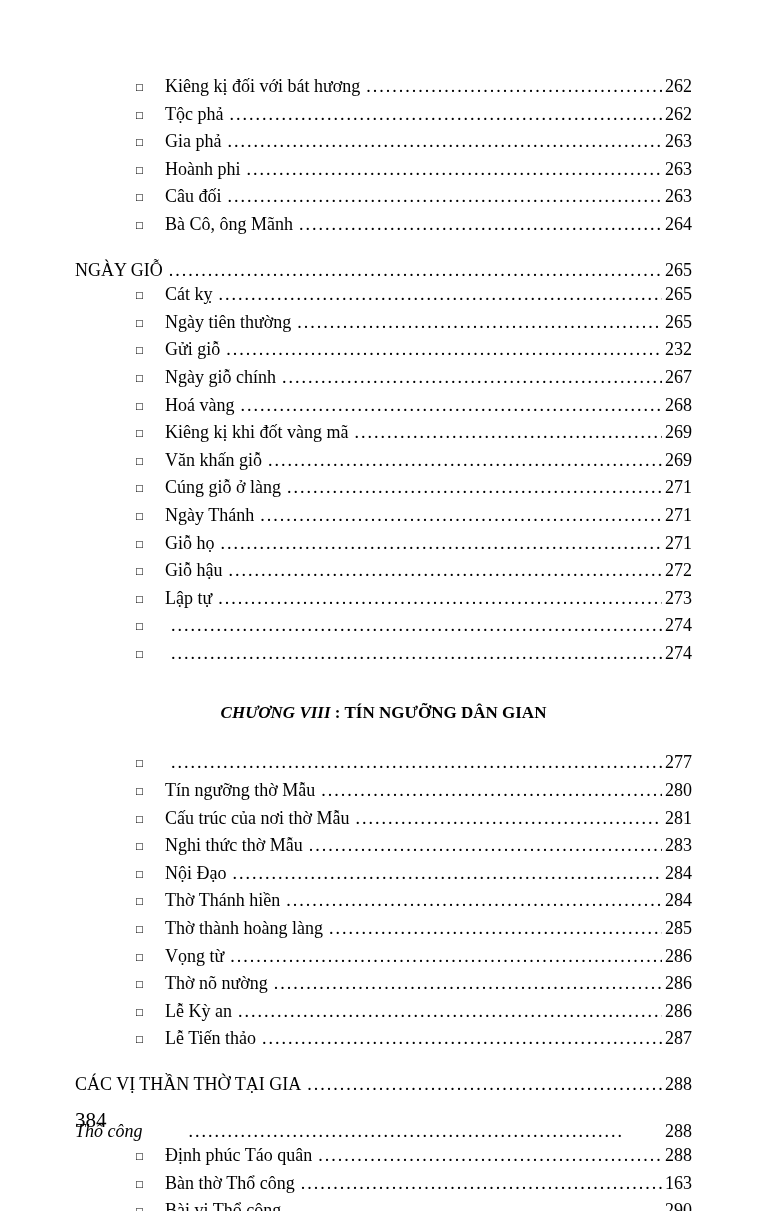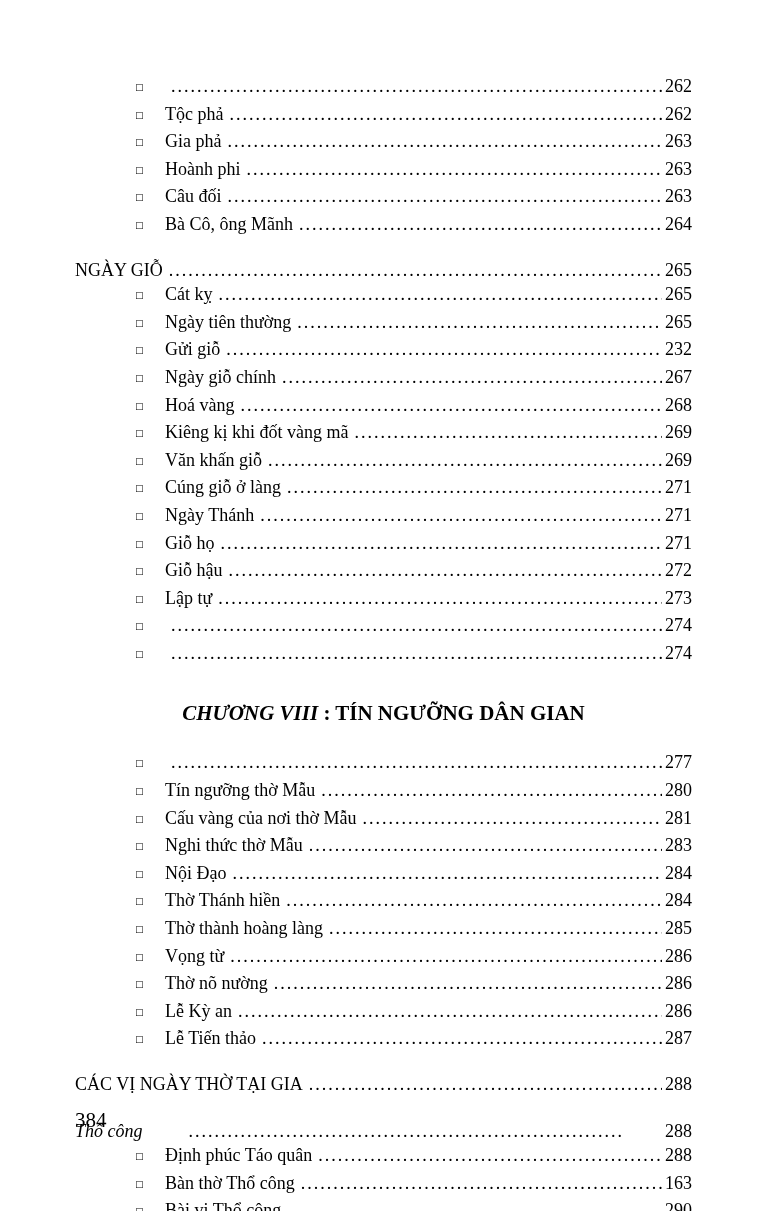"Kiêng kị đối với bát" span.label { html: none -> <span>Kiêng kị đối với bát hương</span> }
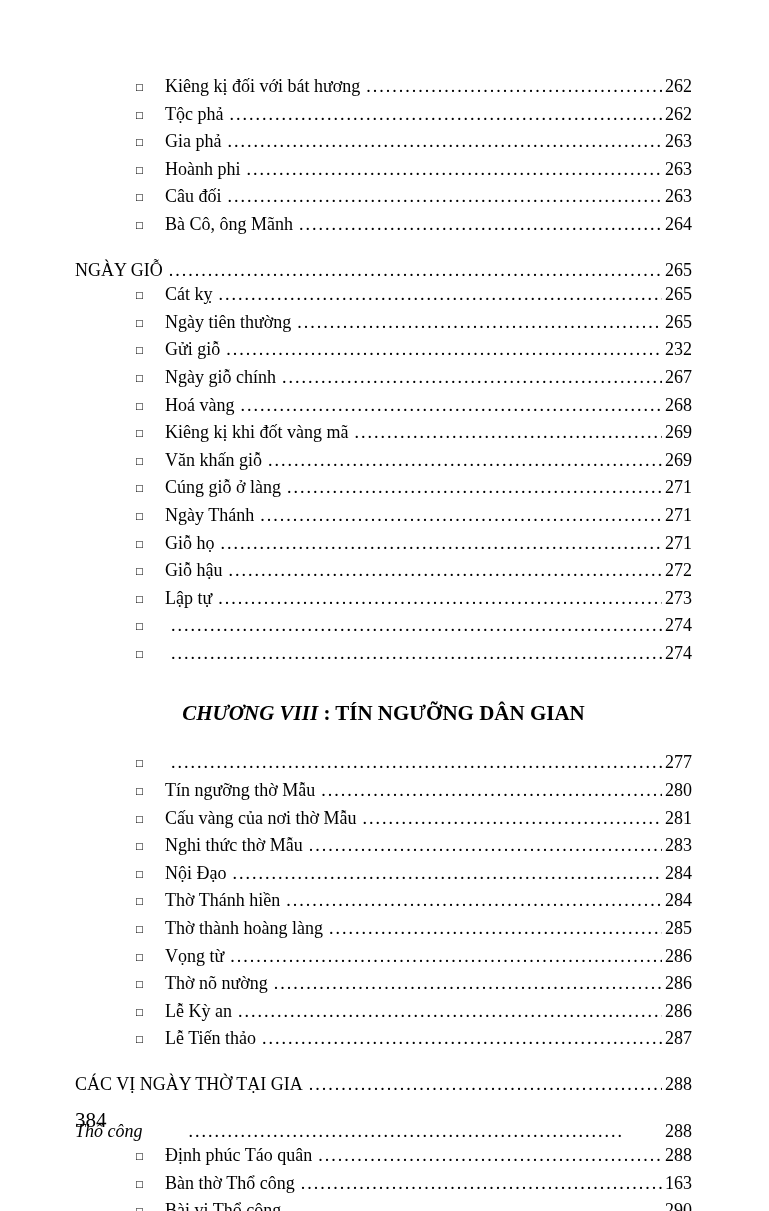"CHƯƠNG VIII : TÍN NGƯỠNG" .chapter-heading { font-size: 21px -> 17px }
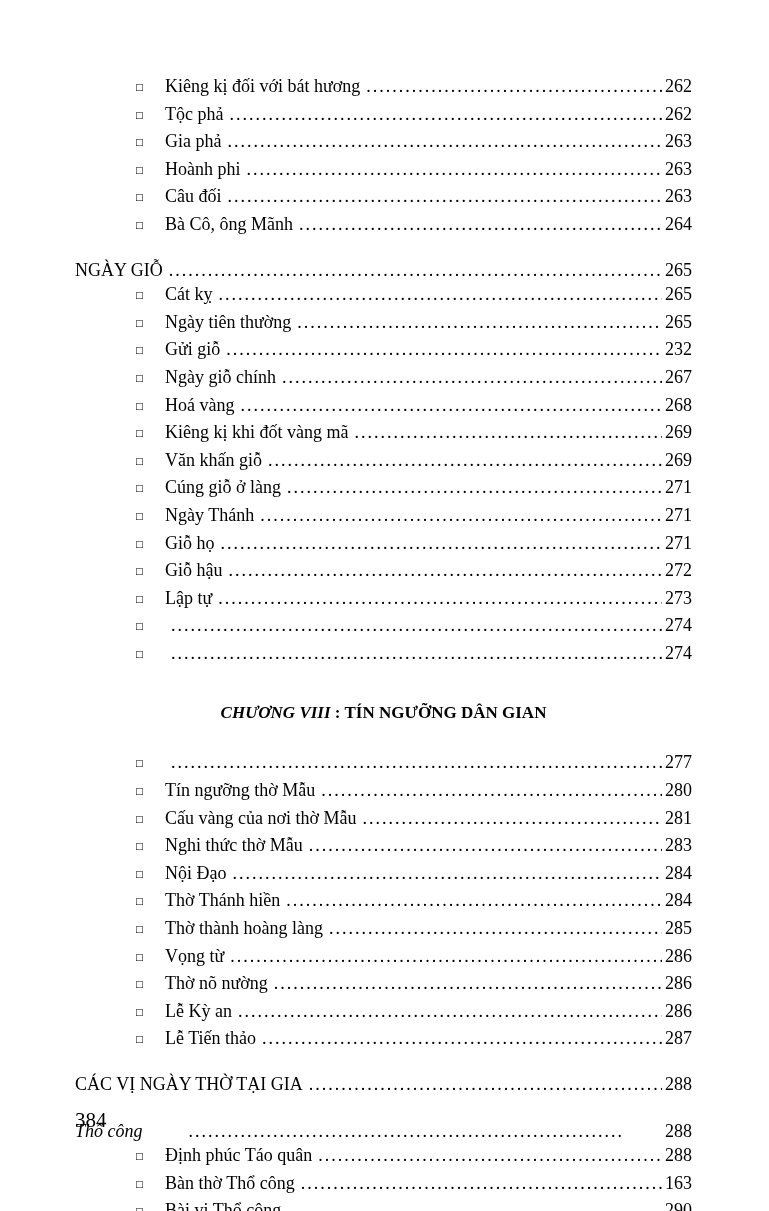"Cấu vàng của nơi thờ" span.label { text: vàng -> trúc }
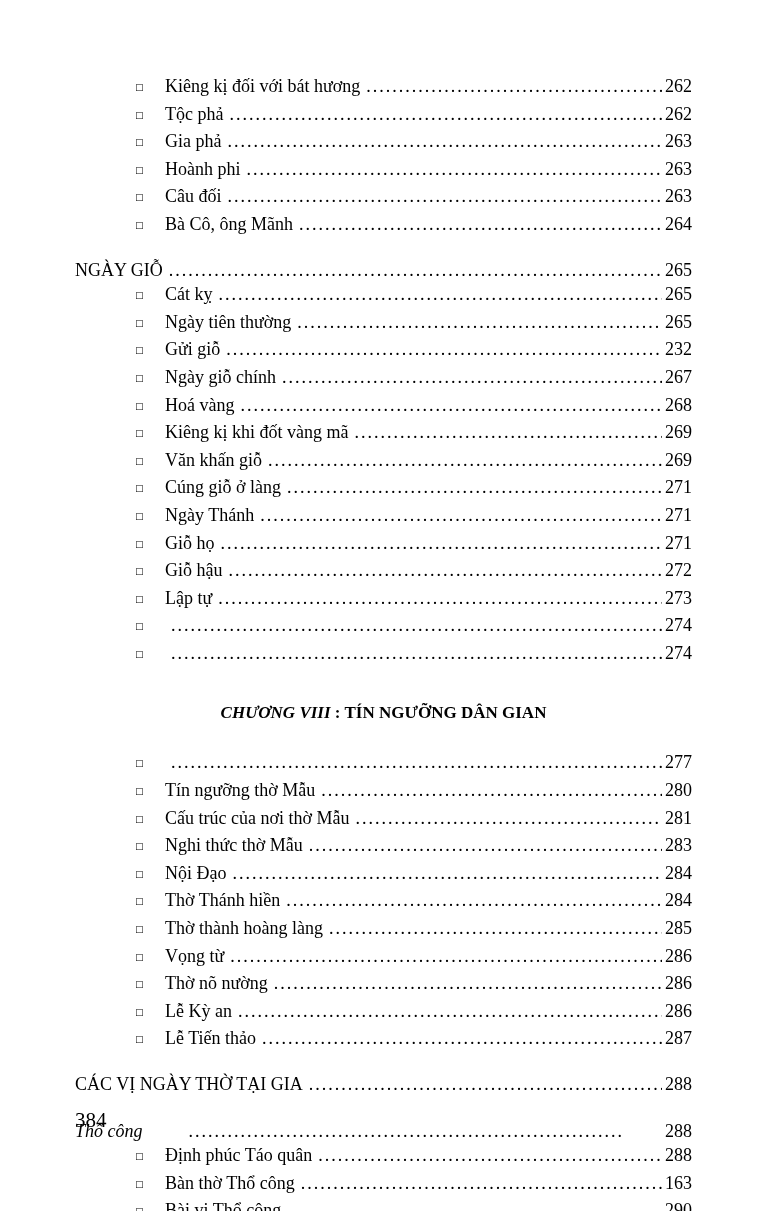"CÁC VỊ NGÀY THỜ TẠI" span.label { text: NGÀY -> THẦN }
